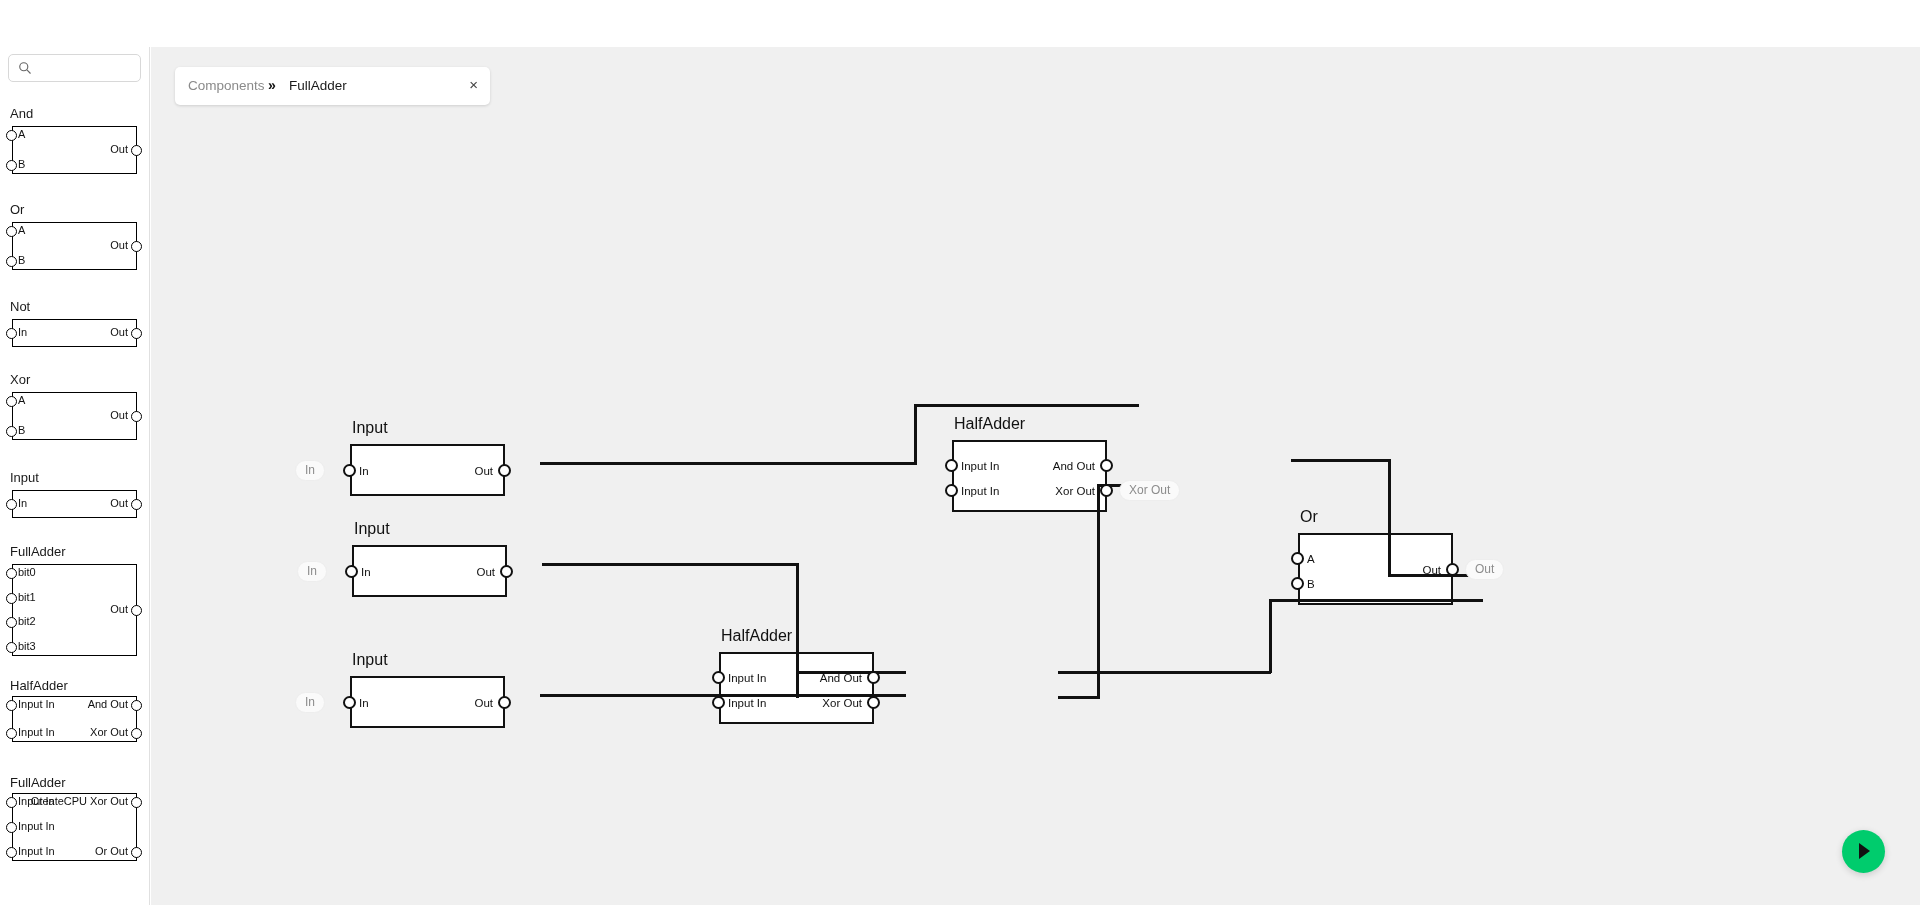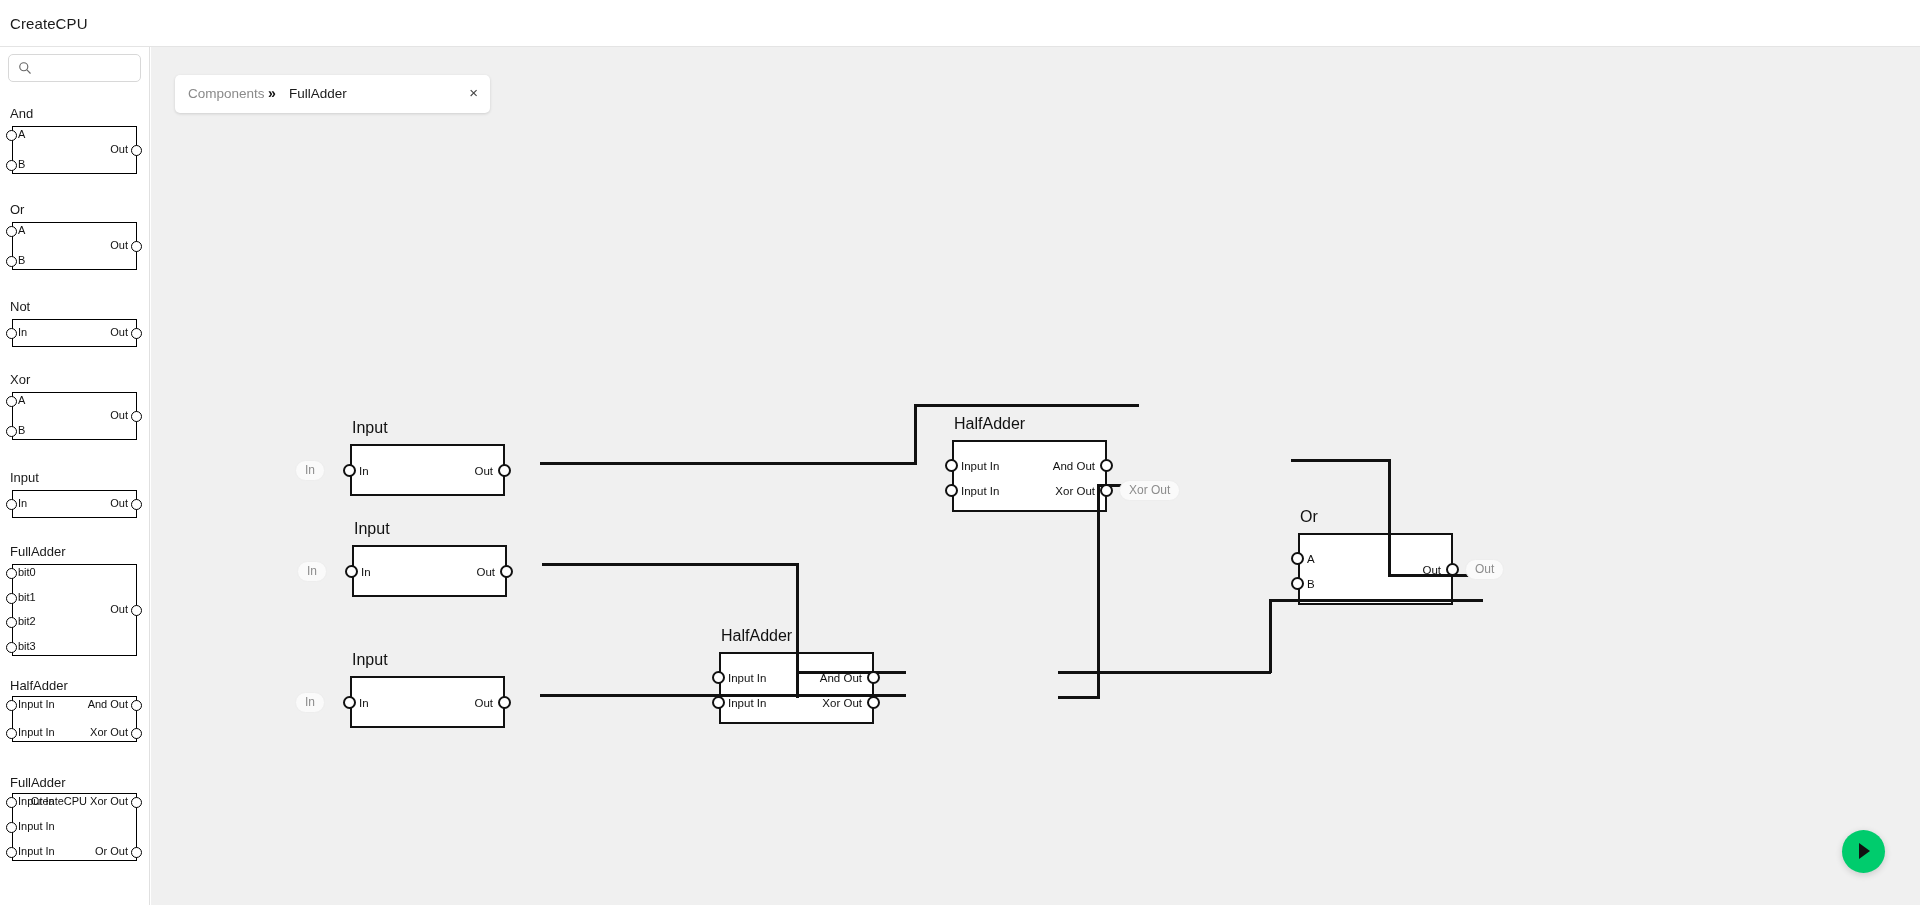"CreateCPU" div.header { html: <div> <div>CreateCPU</div> </div> -> none }
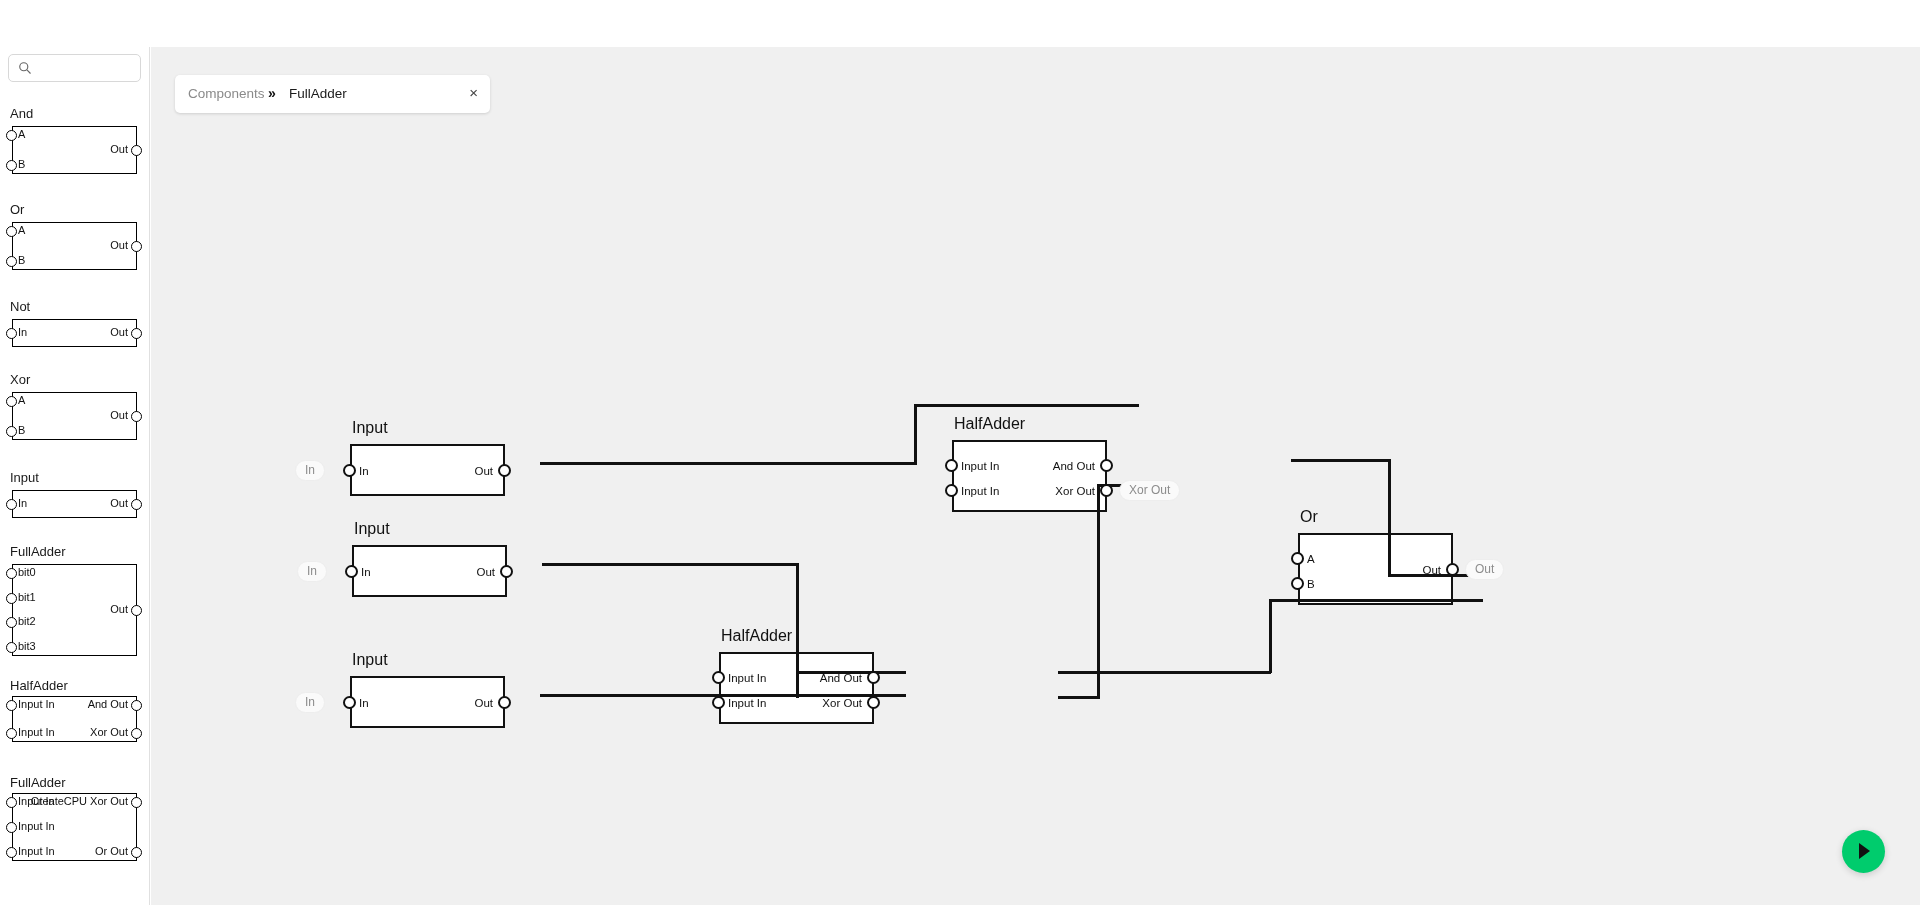"Components" .tab { margin-top: 8px -> none }
